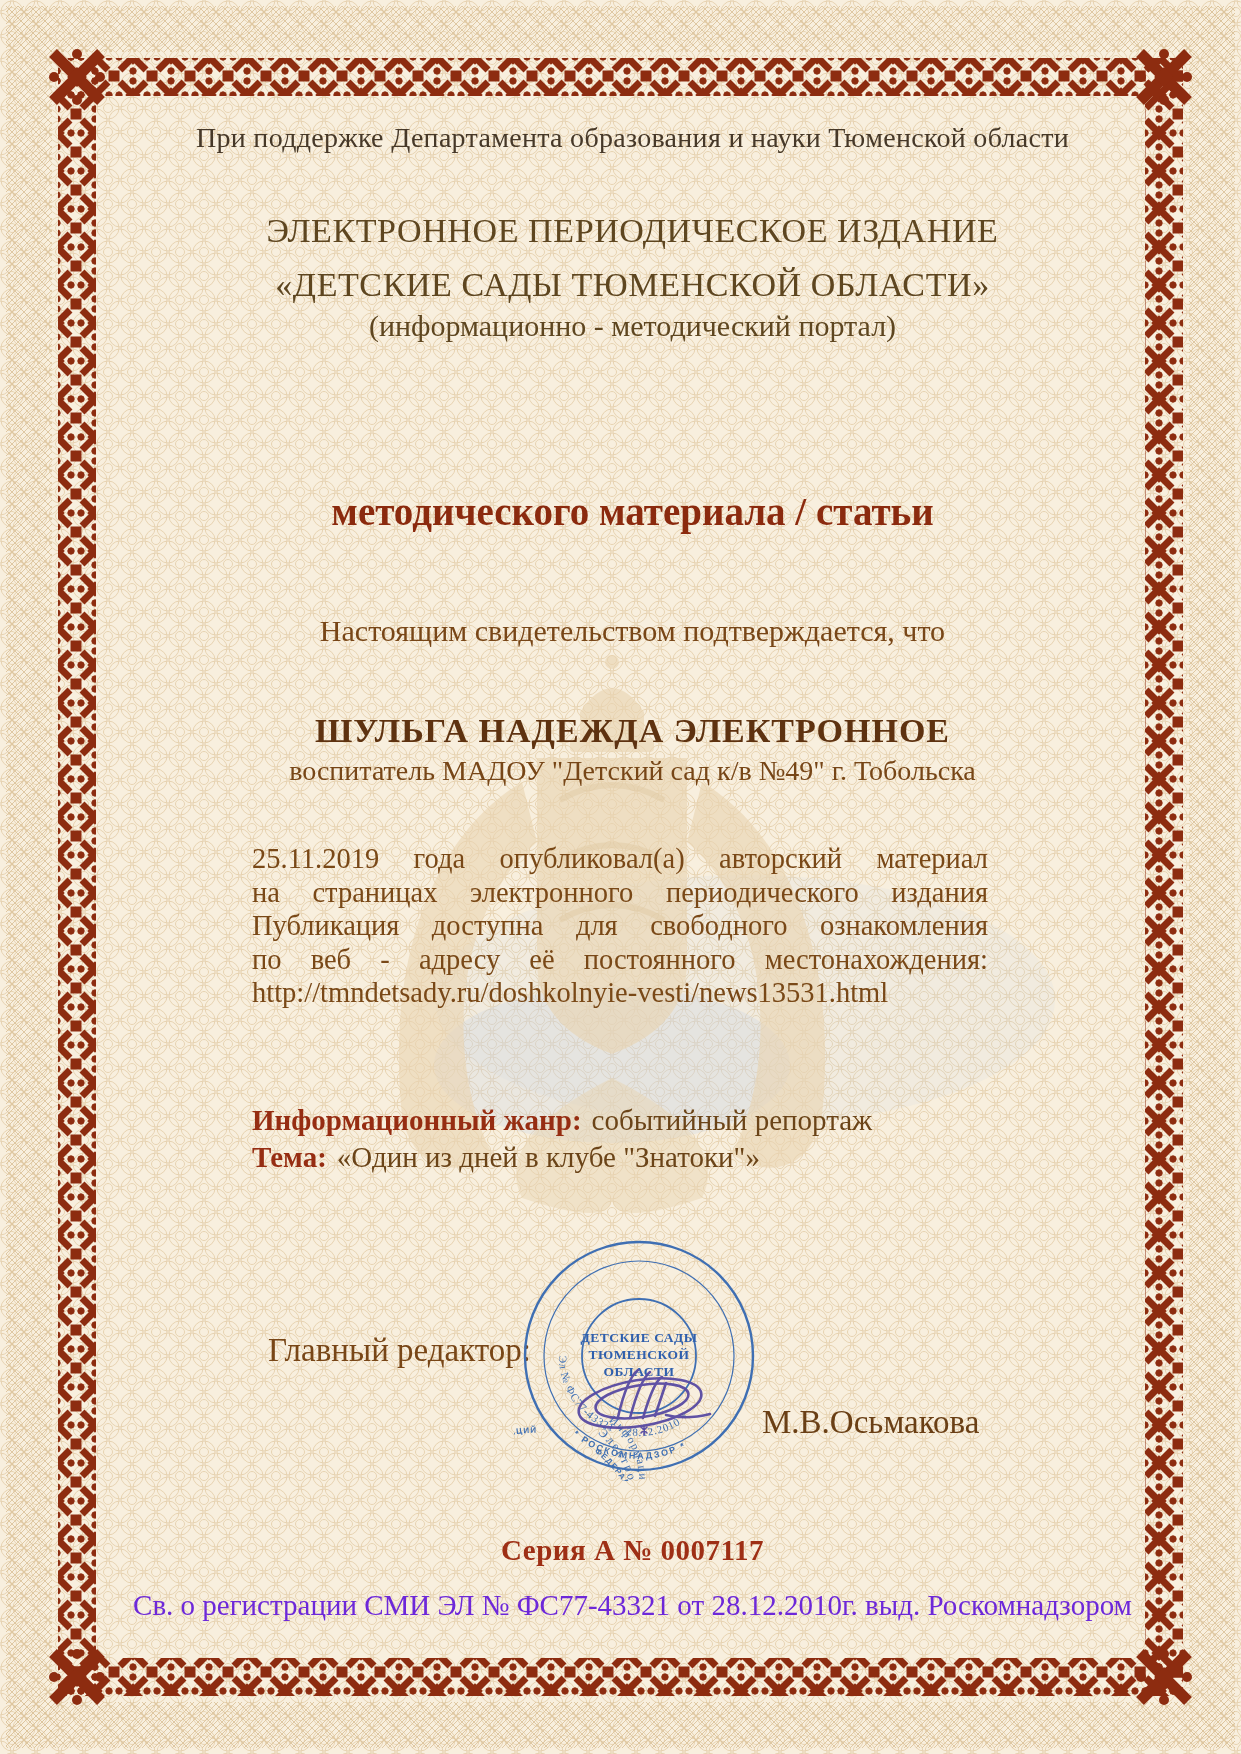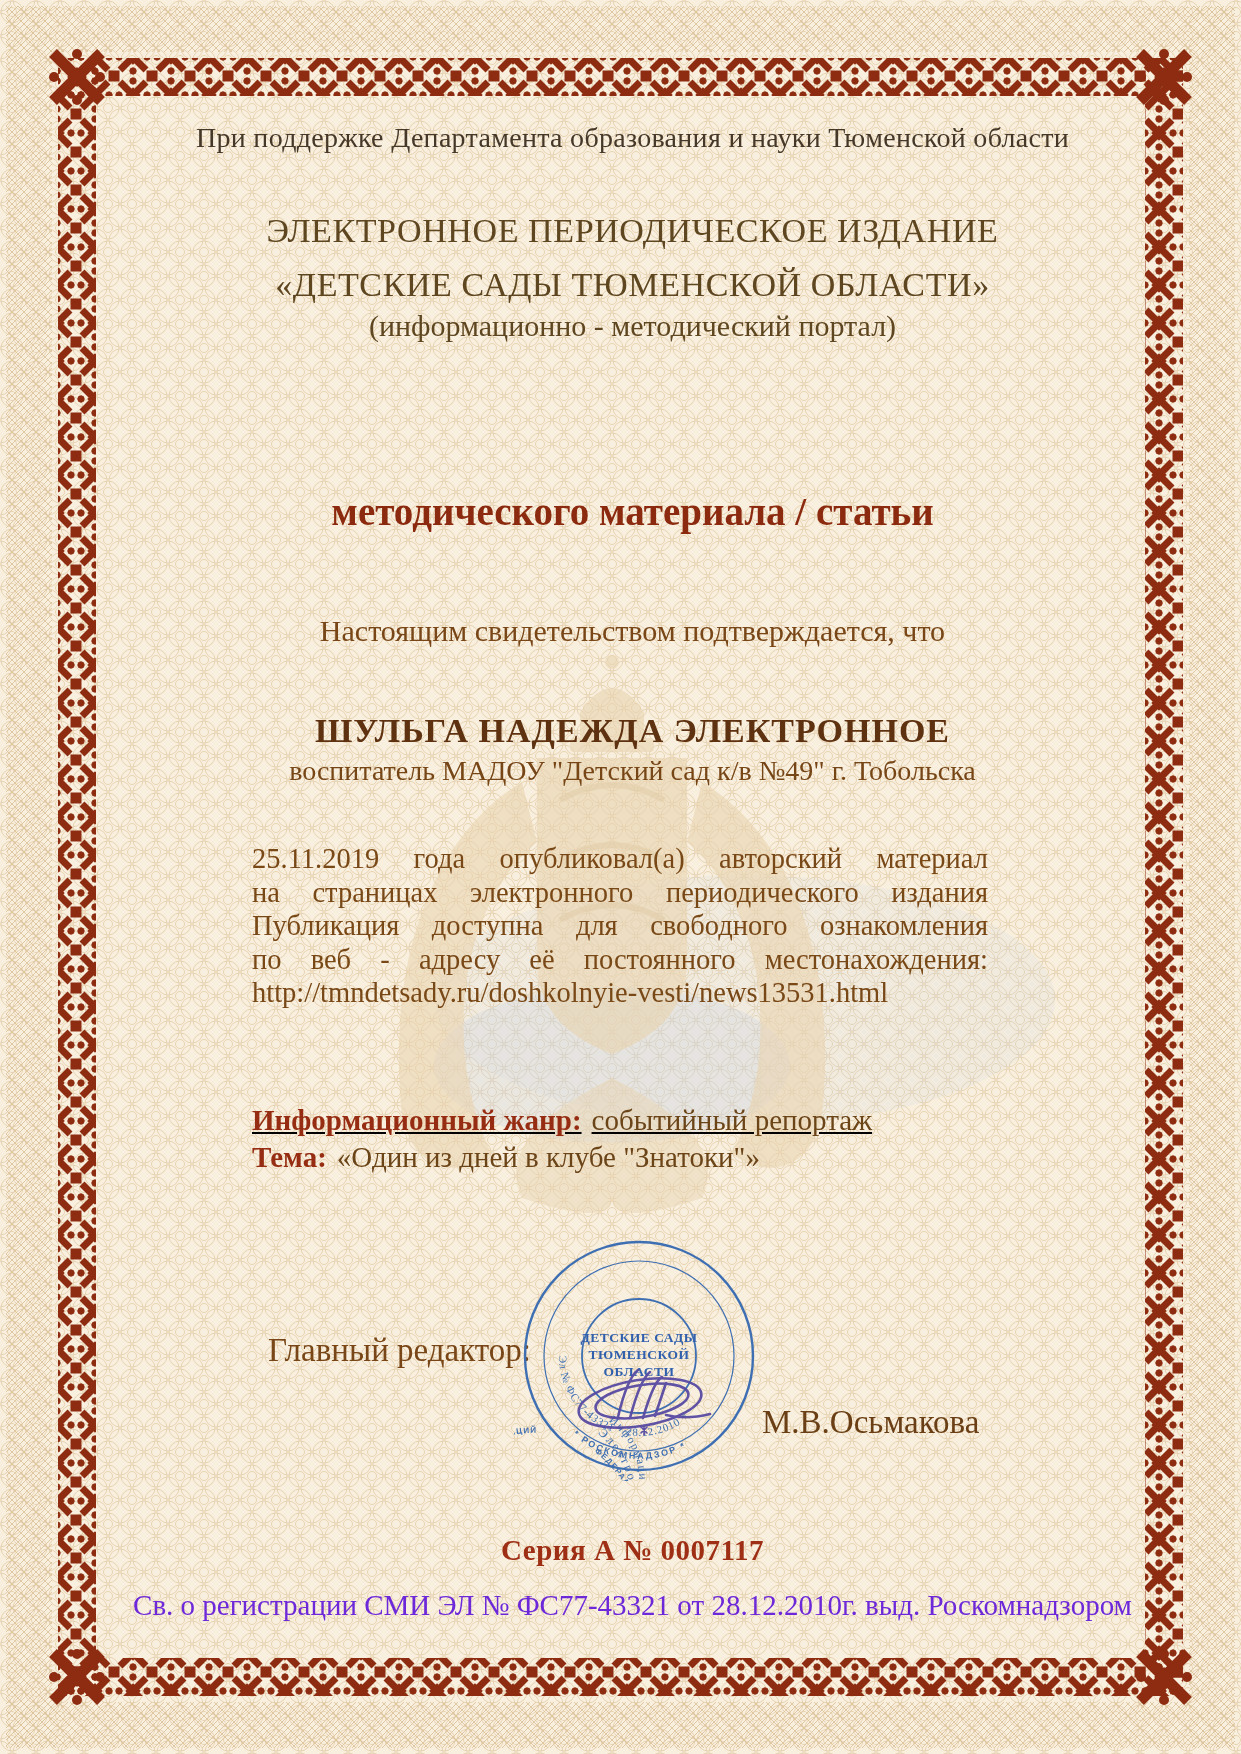"Информационный жанр: событийный репортаж" .genre { text-decoration: underline -> none }
